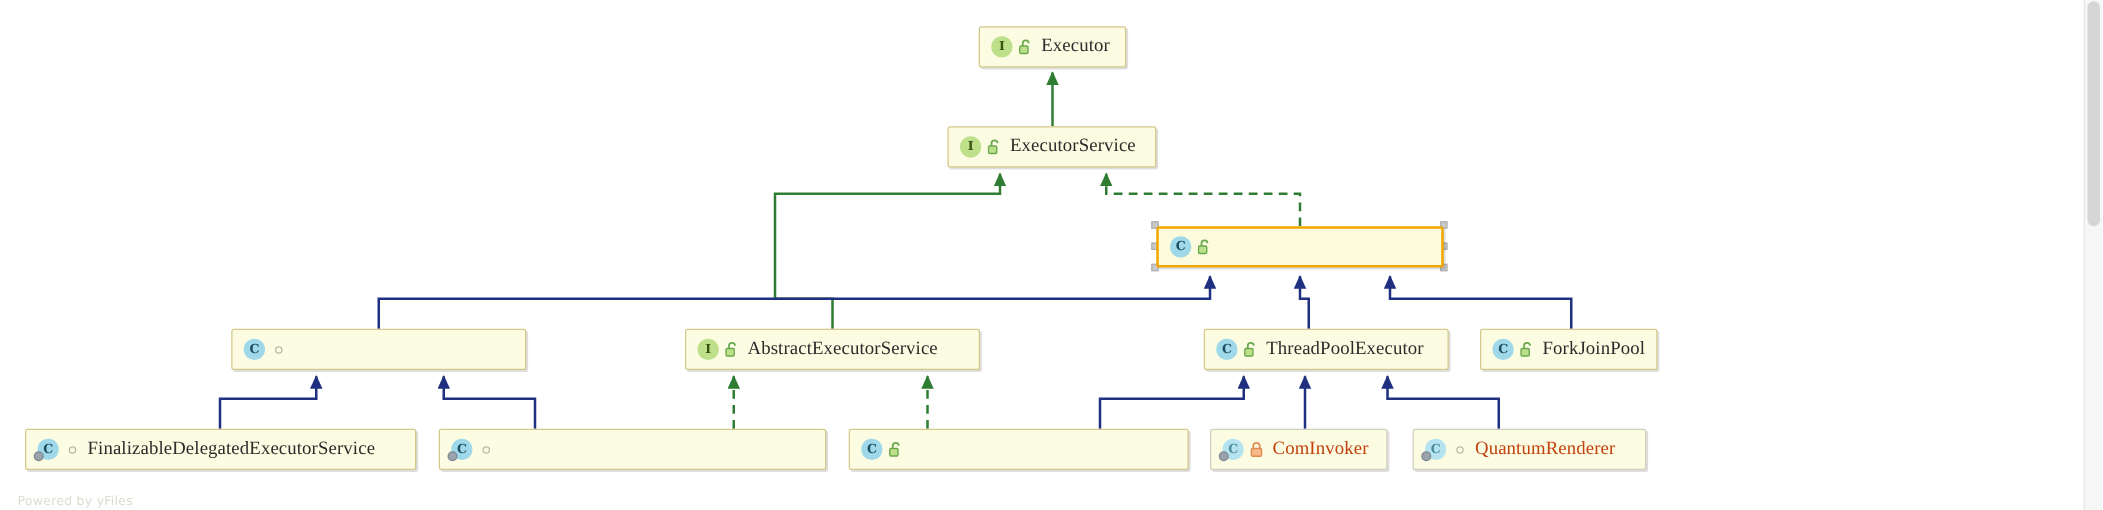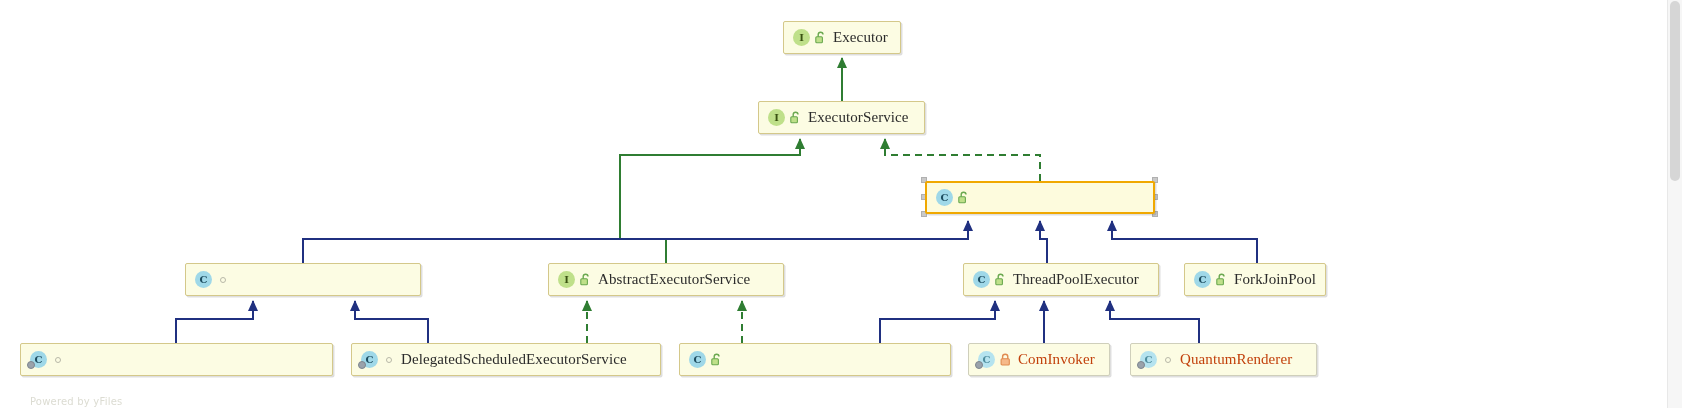"FinalizableDelegatedExecutorService" span.node-label { html: none -> <span>FinalizableDelegatedExecutorService</span> }
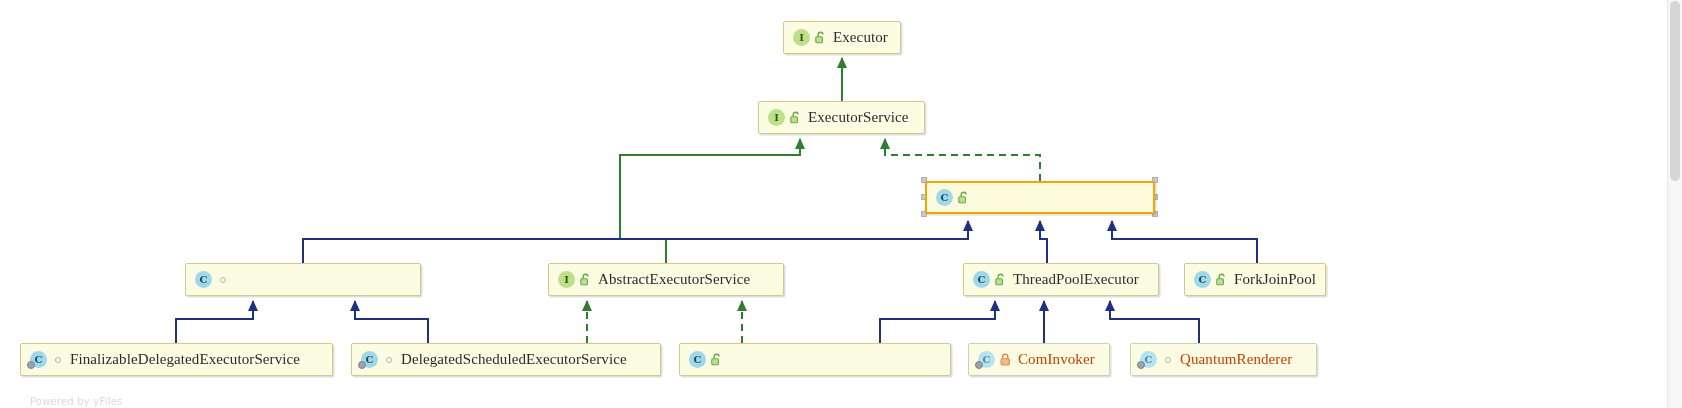"DelegatedScheduledExecutorService" span.node-label { html: <span>DelegatedScheduledExecutorService</span> -> none }
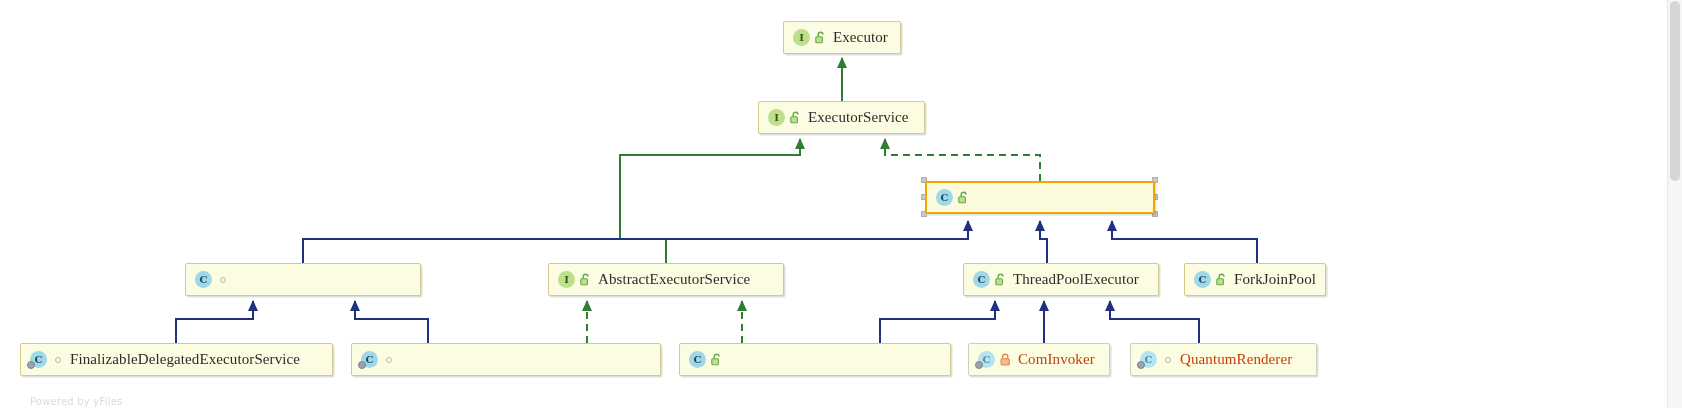"Powered by yFiles" .watermark { left: 30px -> 14px }
